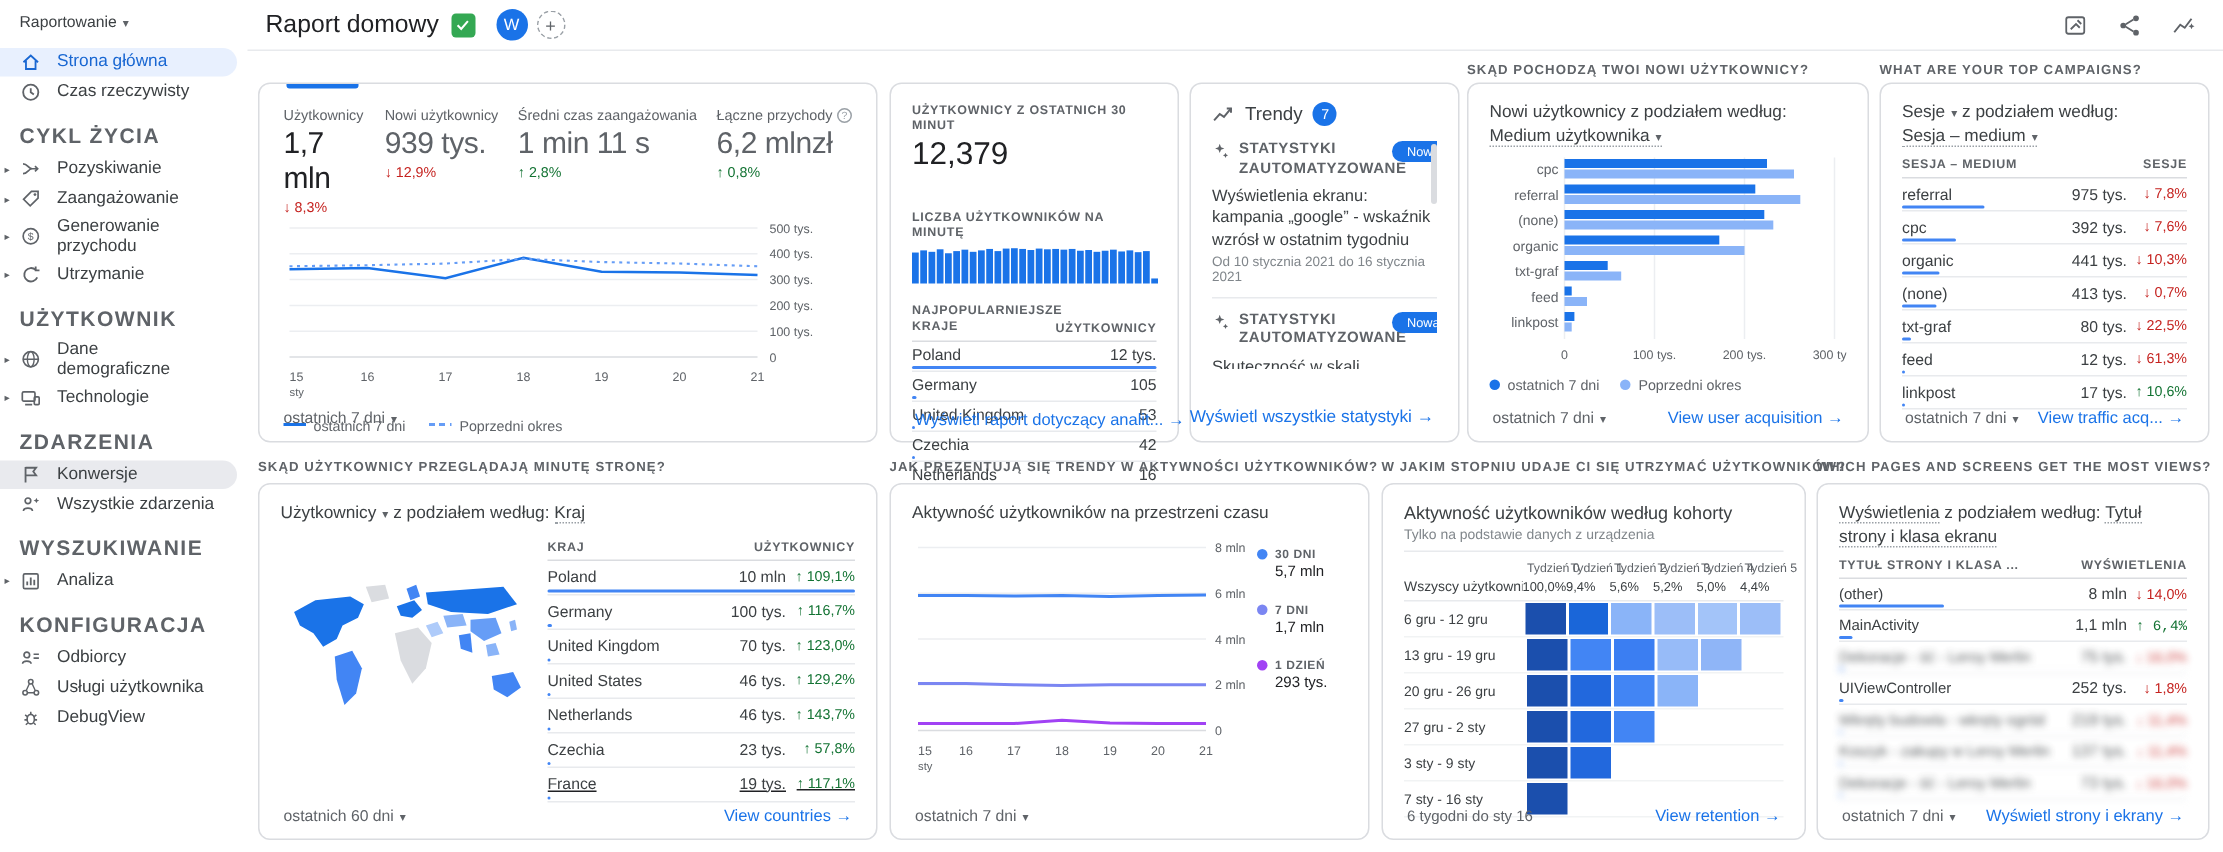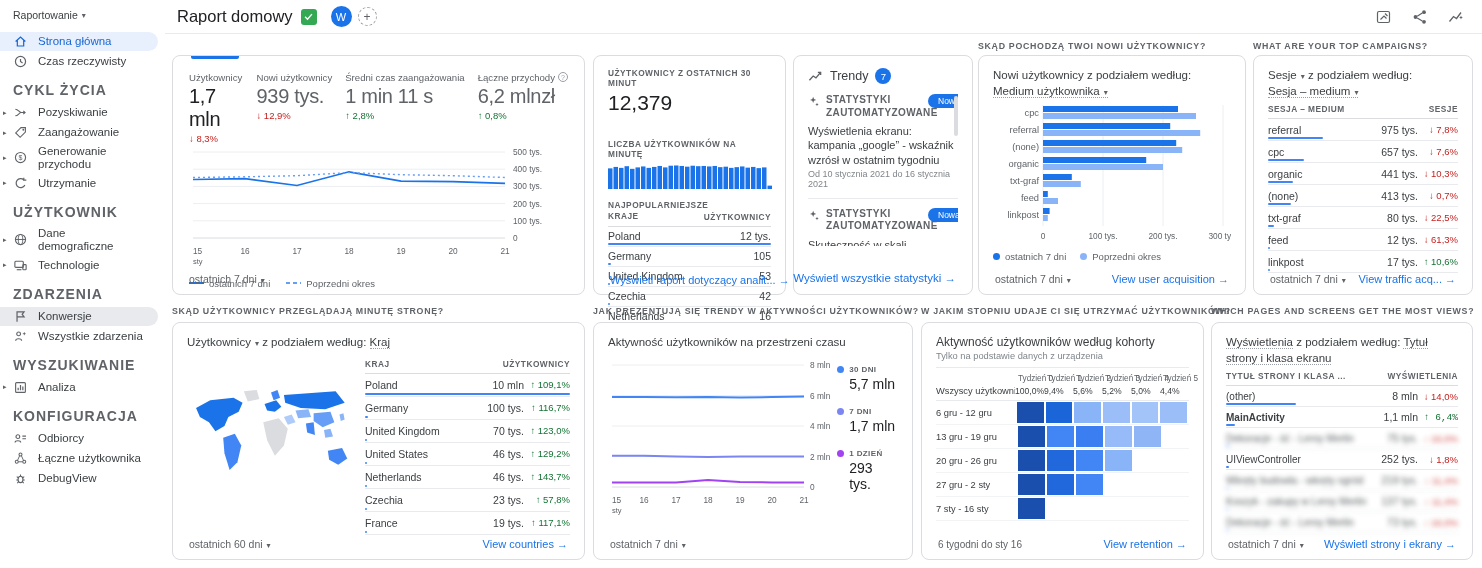"657 tys." span.tval { text: 657 -> 392 }
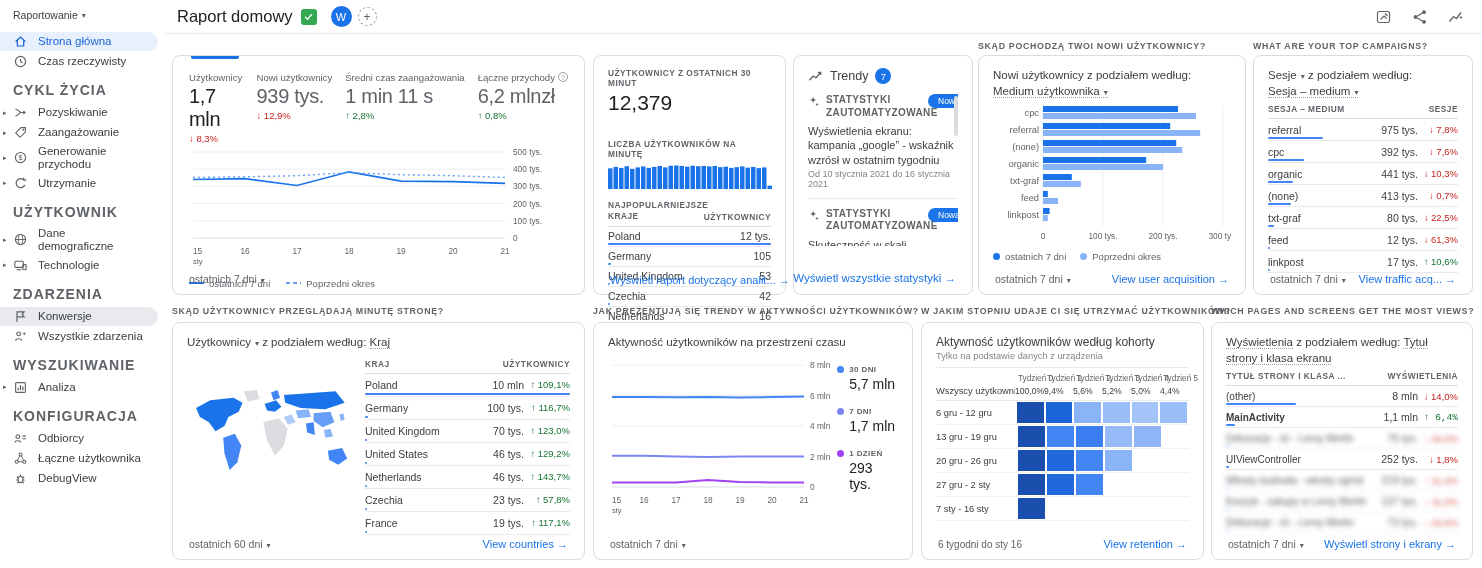"5,7 mln" .act-leg .v { font-size: 14px -> 10px }
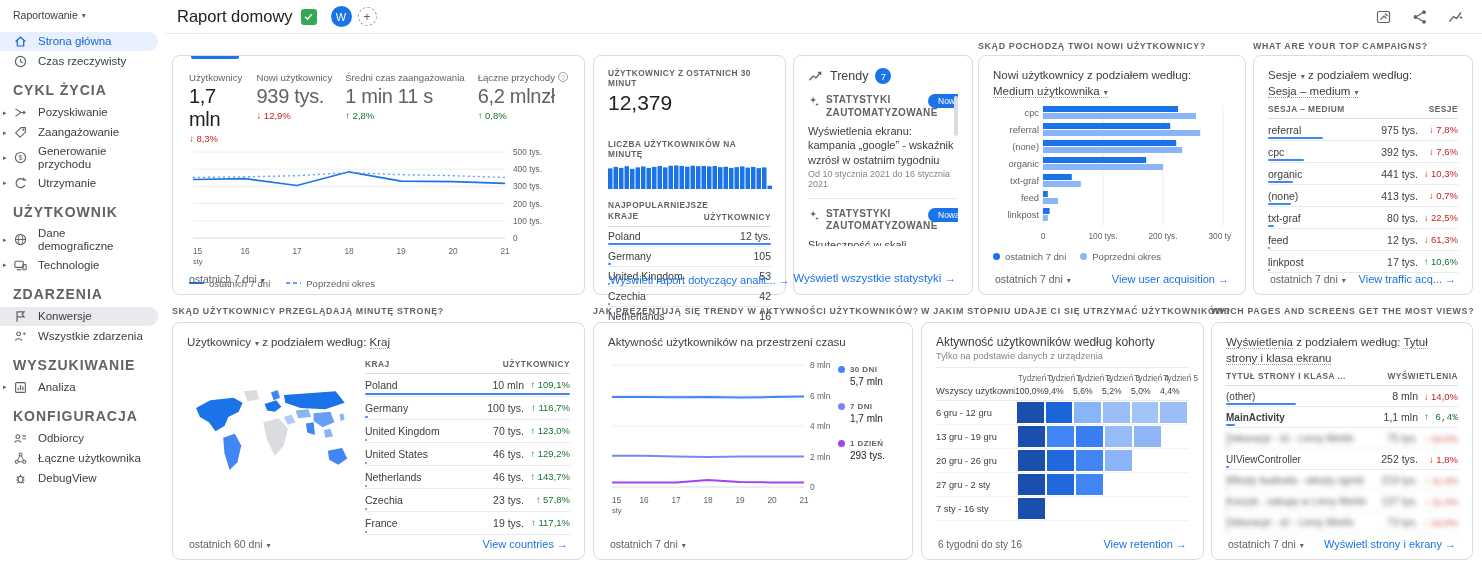"MainActivity" span.tname { font-weight: bold -> none }
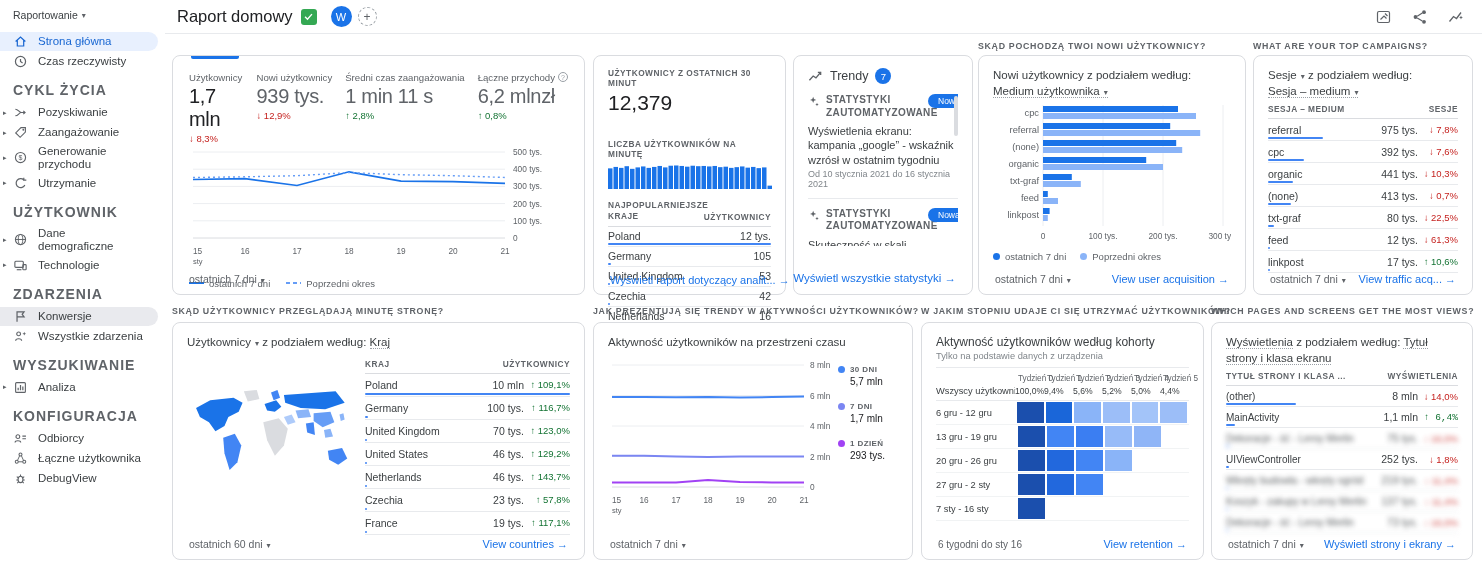"Łączne użytkownika" span.nav-lbl { text: Łączne -> Usługi }
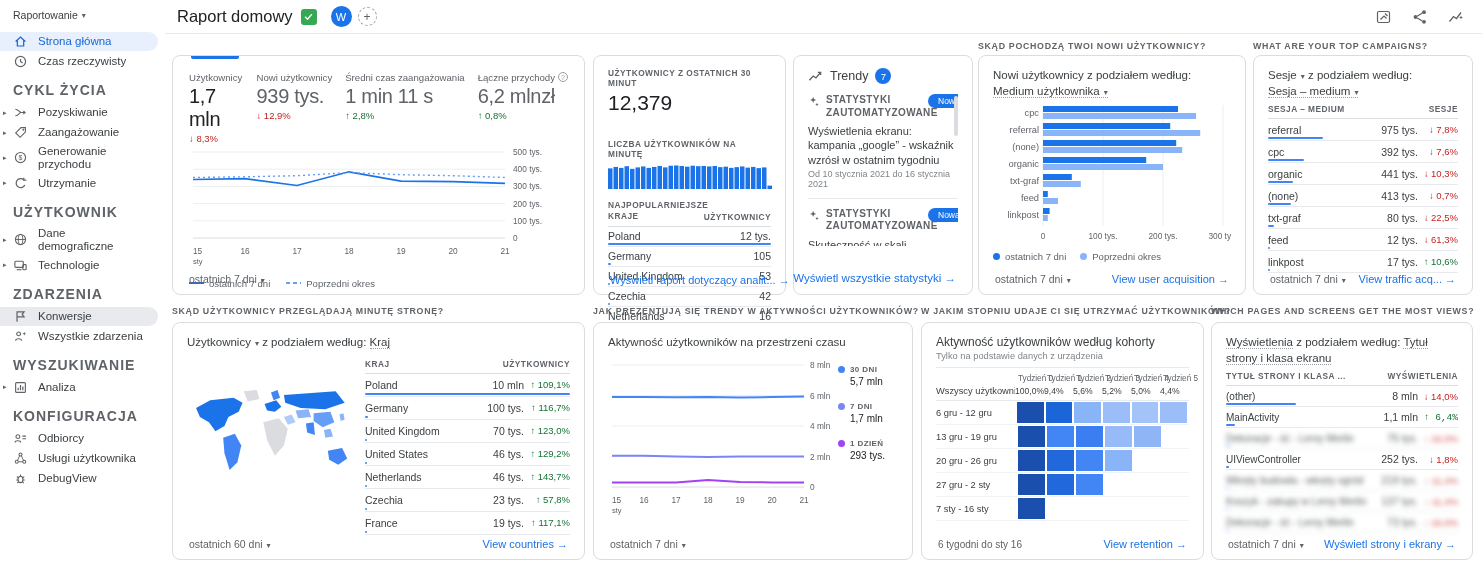"3 sty - 9 sty" div.coh-row { html: none -> <div> <span>3 sty - 9 sty</span> <span></span> <span></span> </div> }
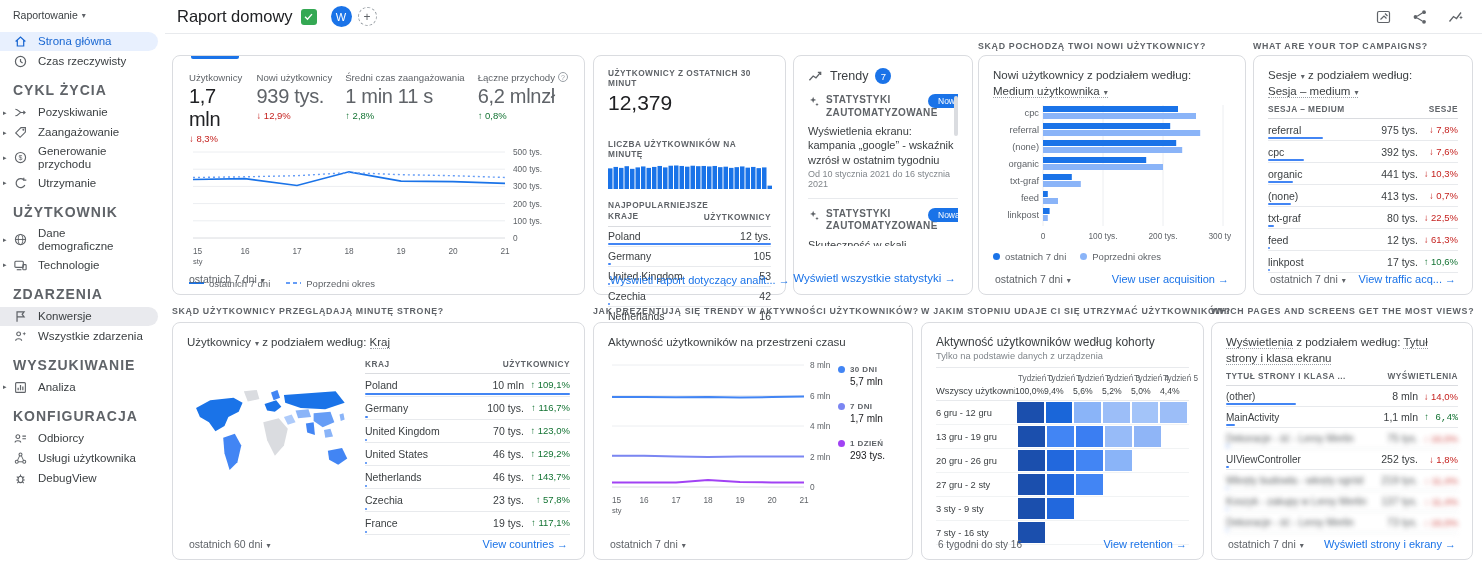"France" div.trow { text-decoration: none -> underline }
